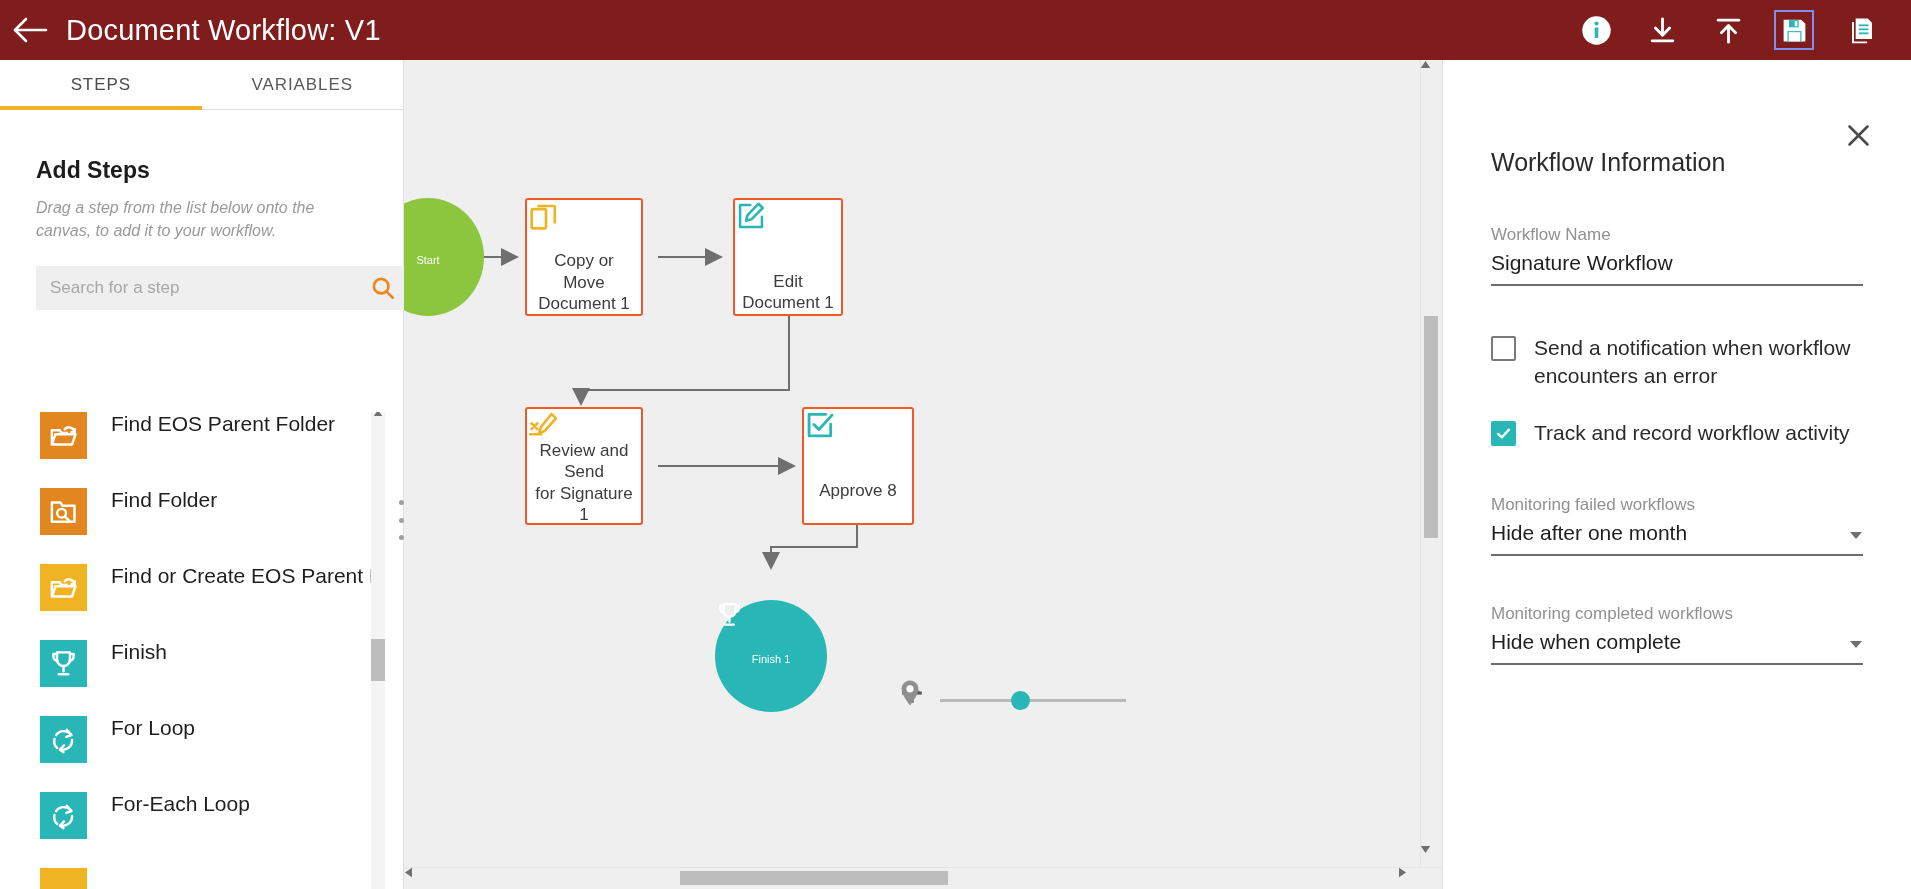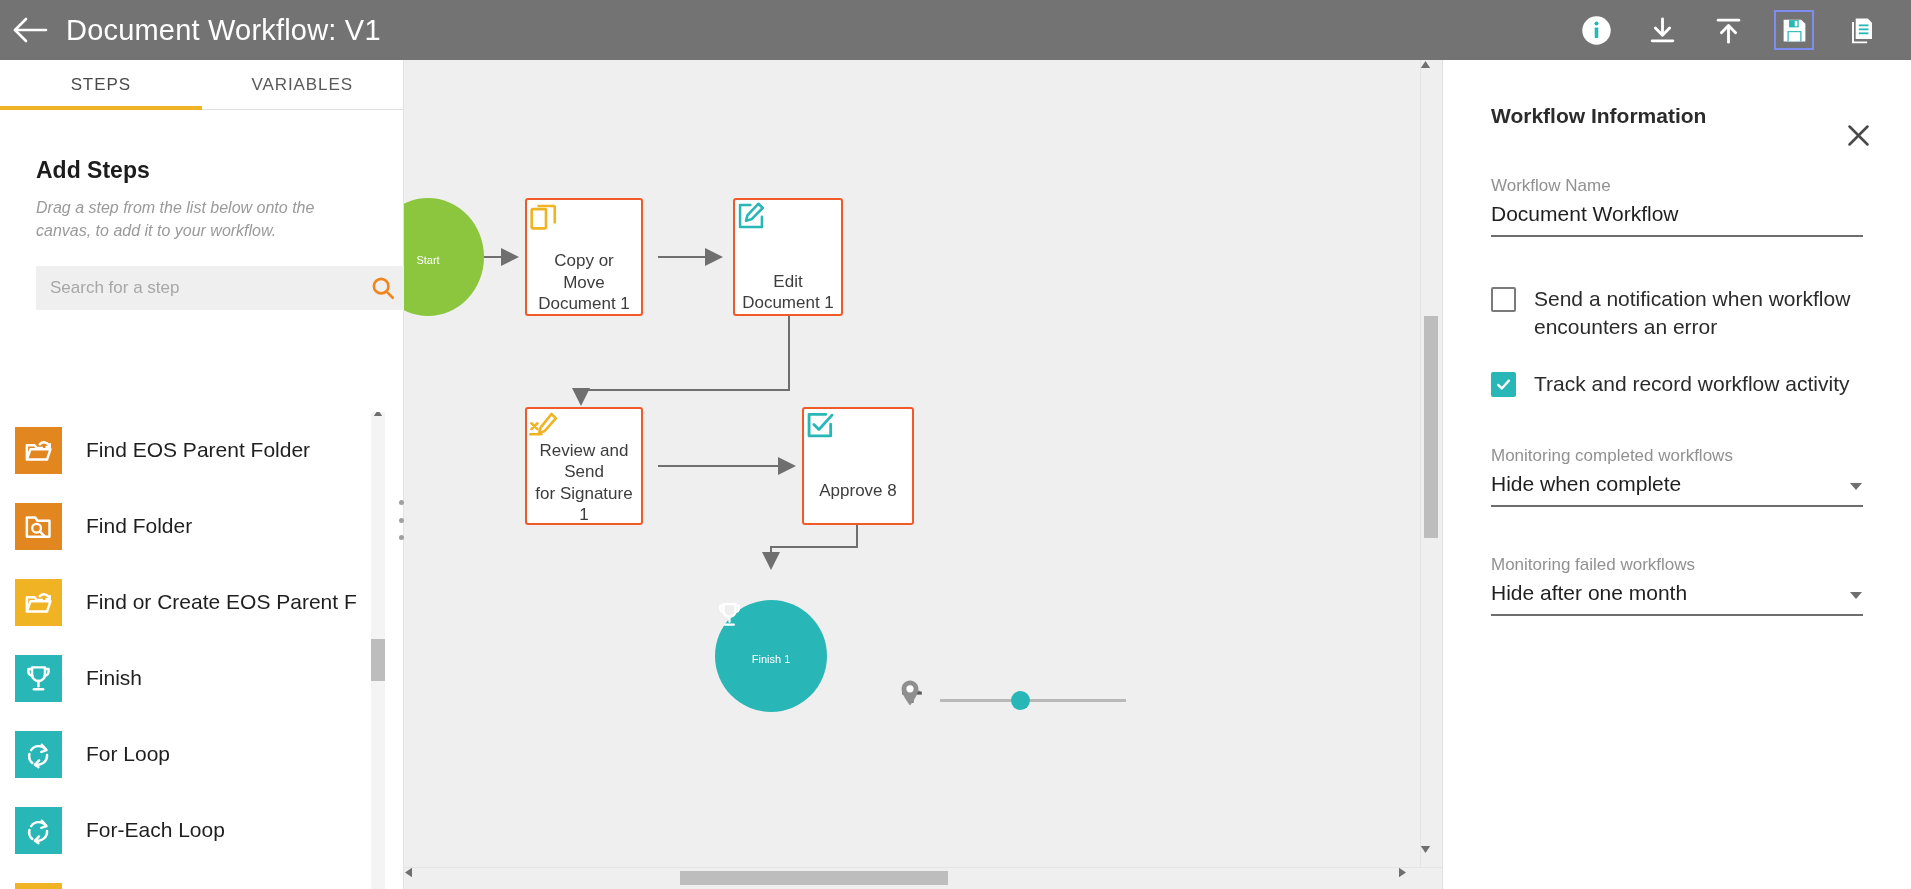"Document Workflow: V1" .header { background: #737373 -> #7f1d1d }
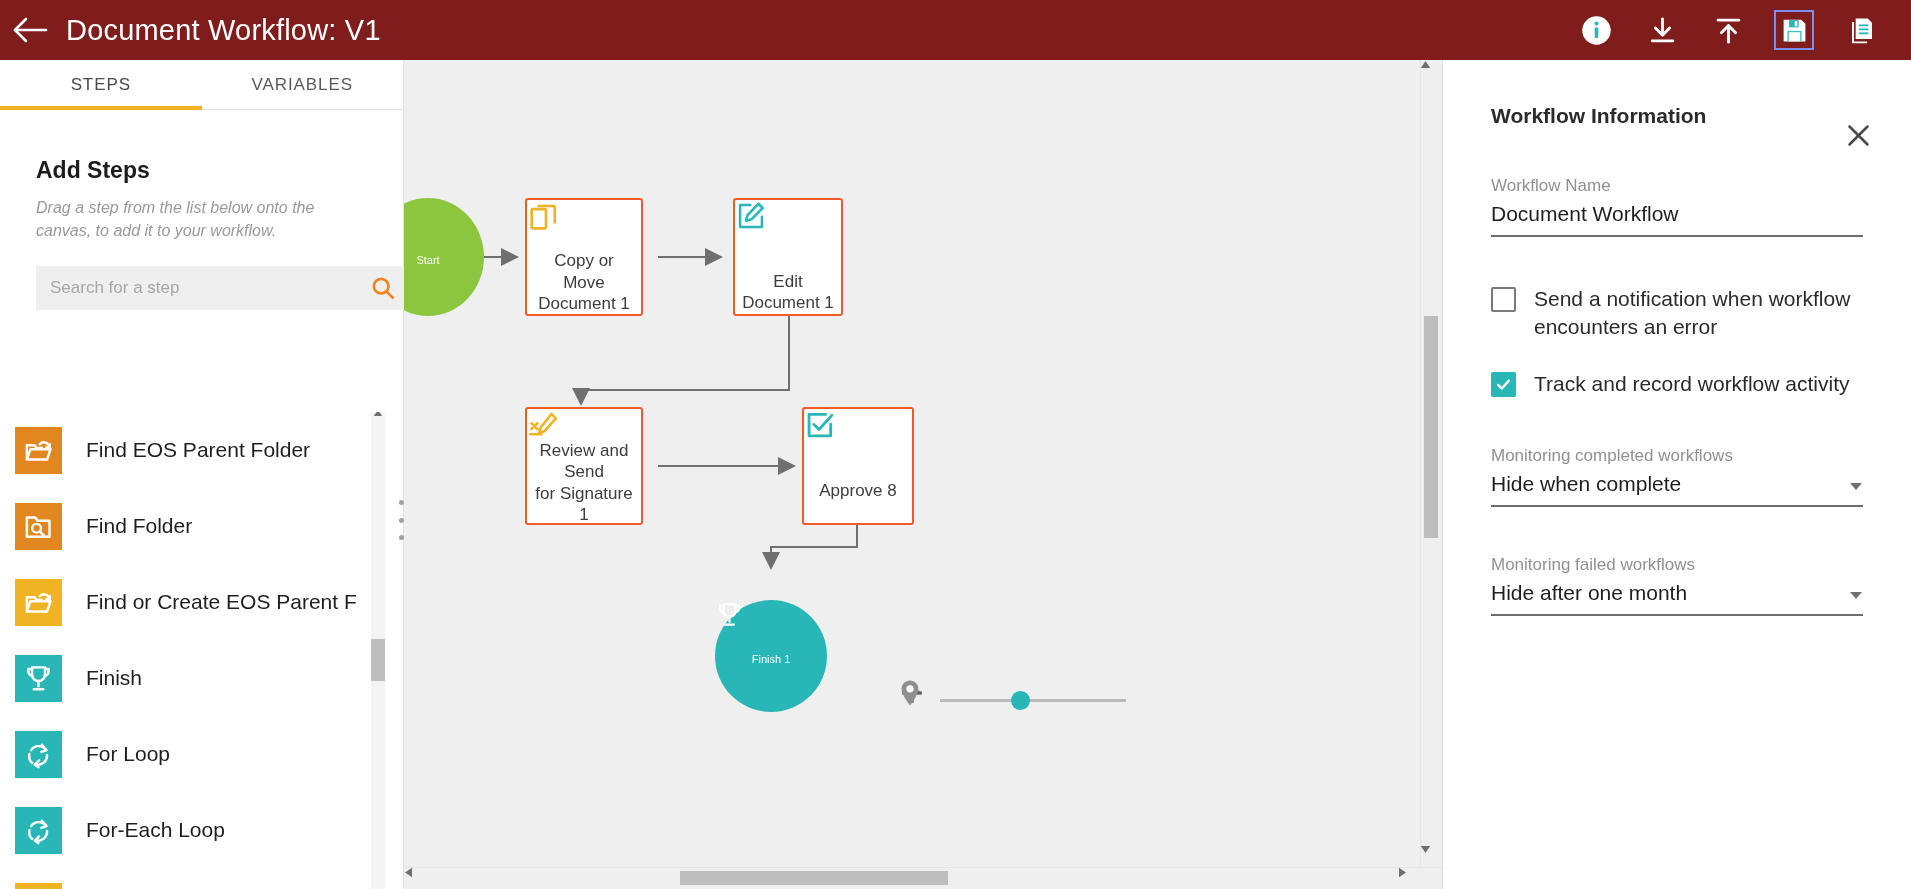"Workflow Information" .rp-title { font-size: 21px -> 25px; font-weight: bold -> normal; margin: 44px 0 0 48px -> 88px 0 0 48px }
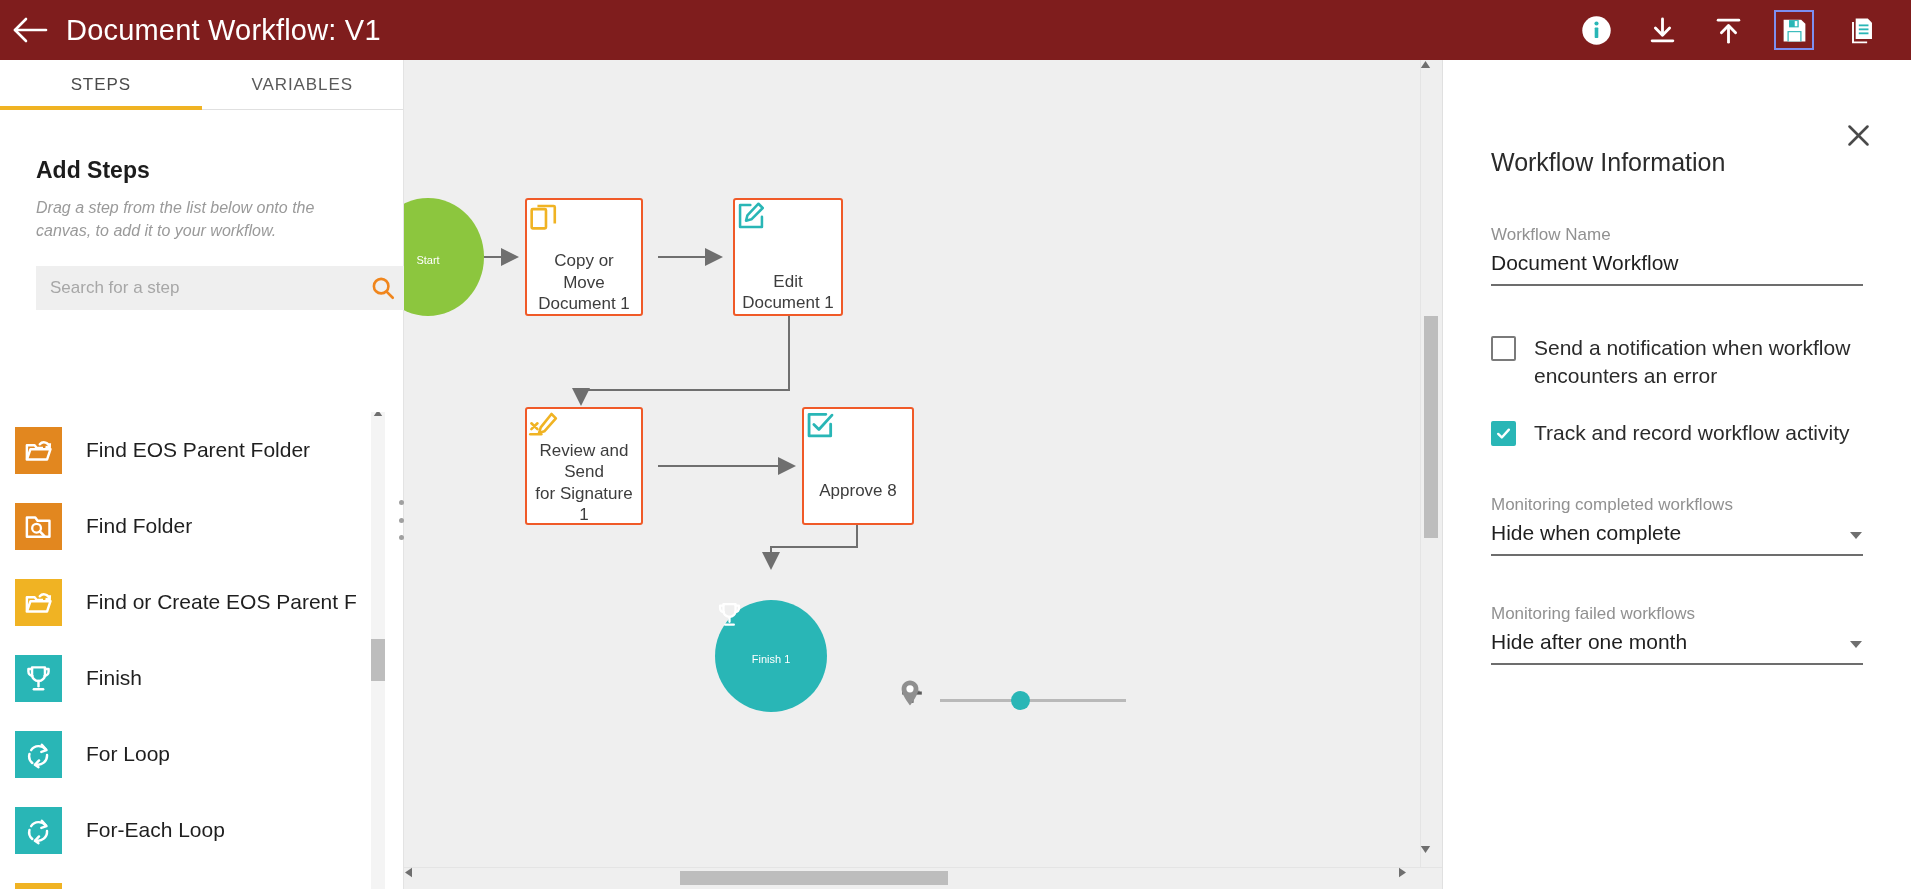"Document Workflow" div.field-value { text: Document -> Signature }
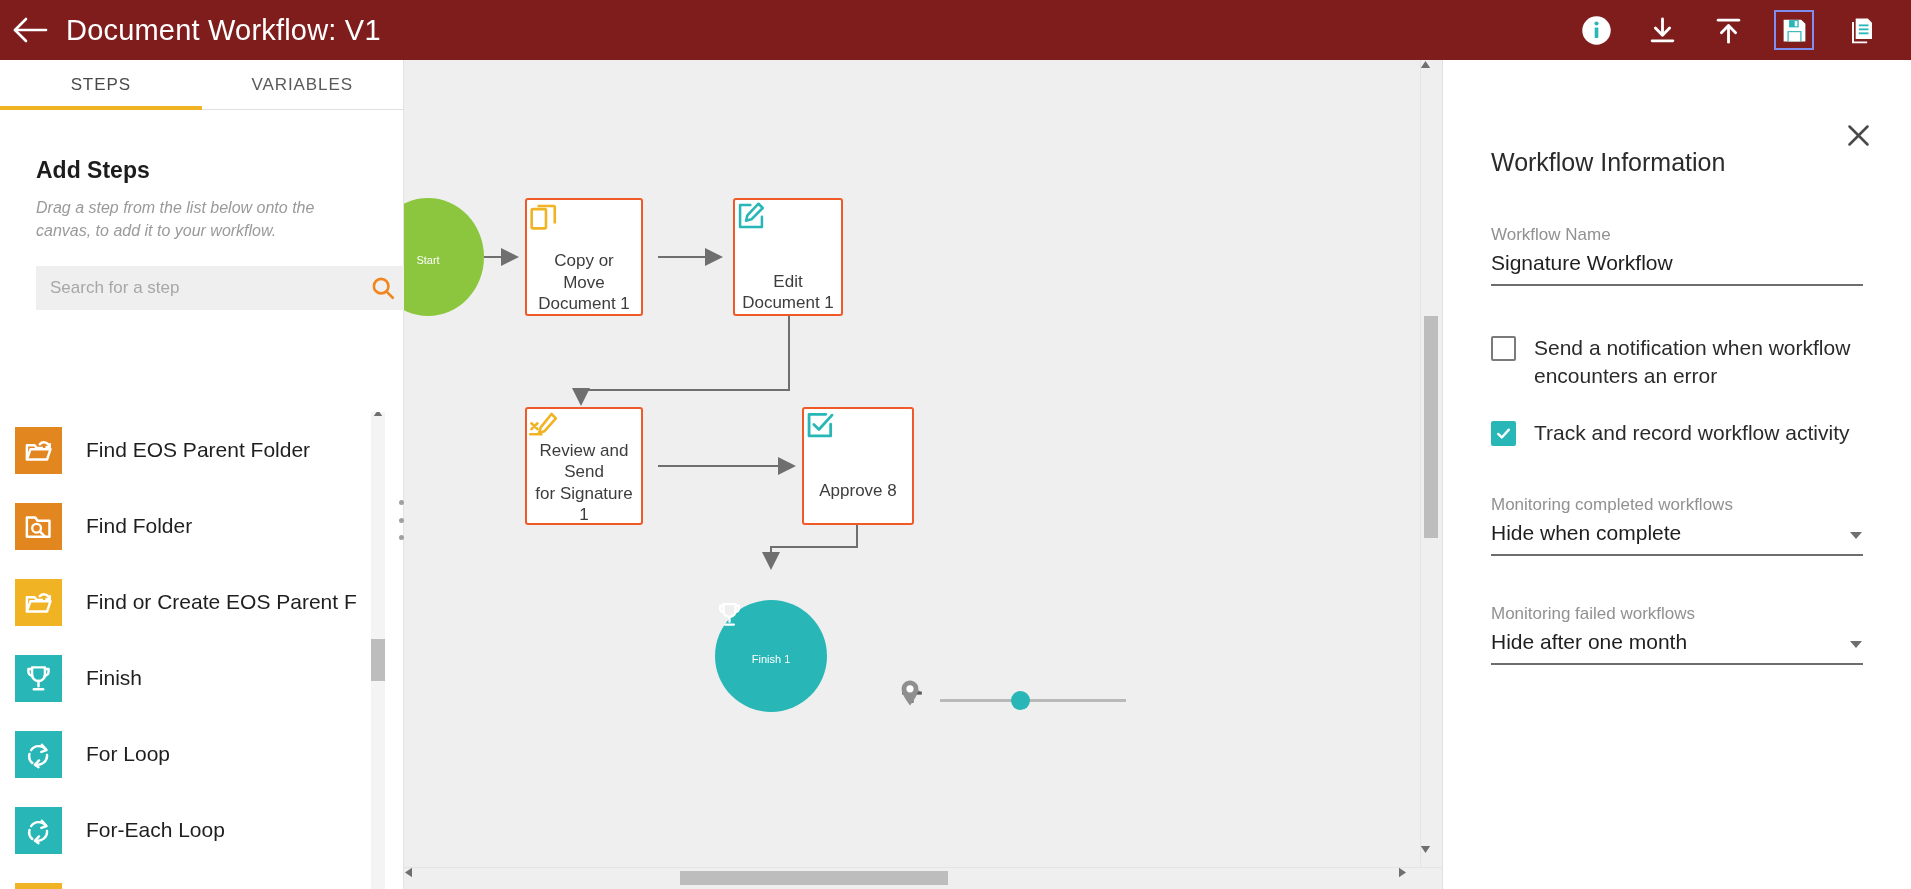"Find EOS Parent Folder" .step-item { align-items: center -> none; padding-left: 15px -> 40px }
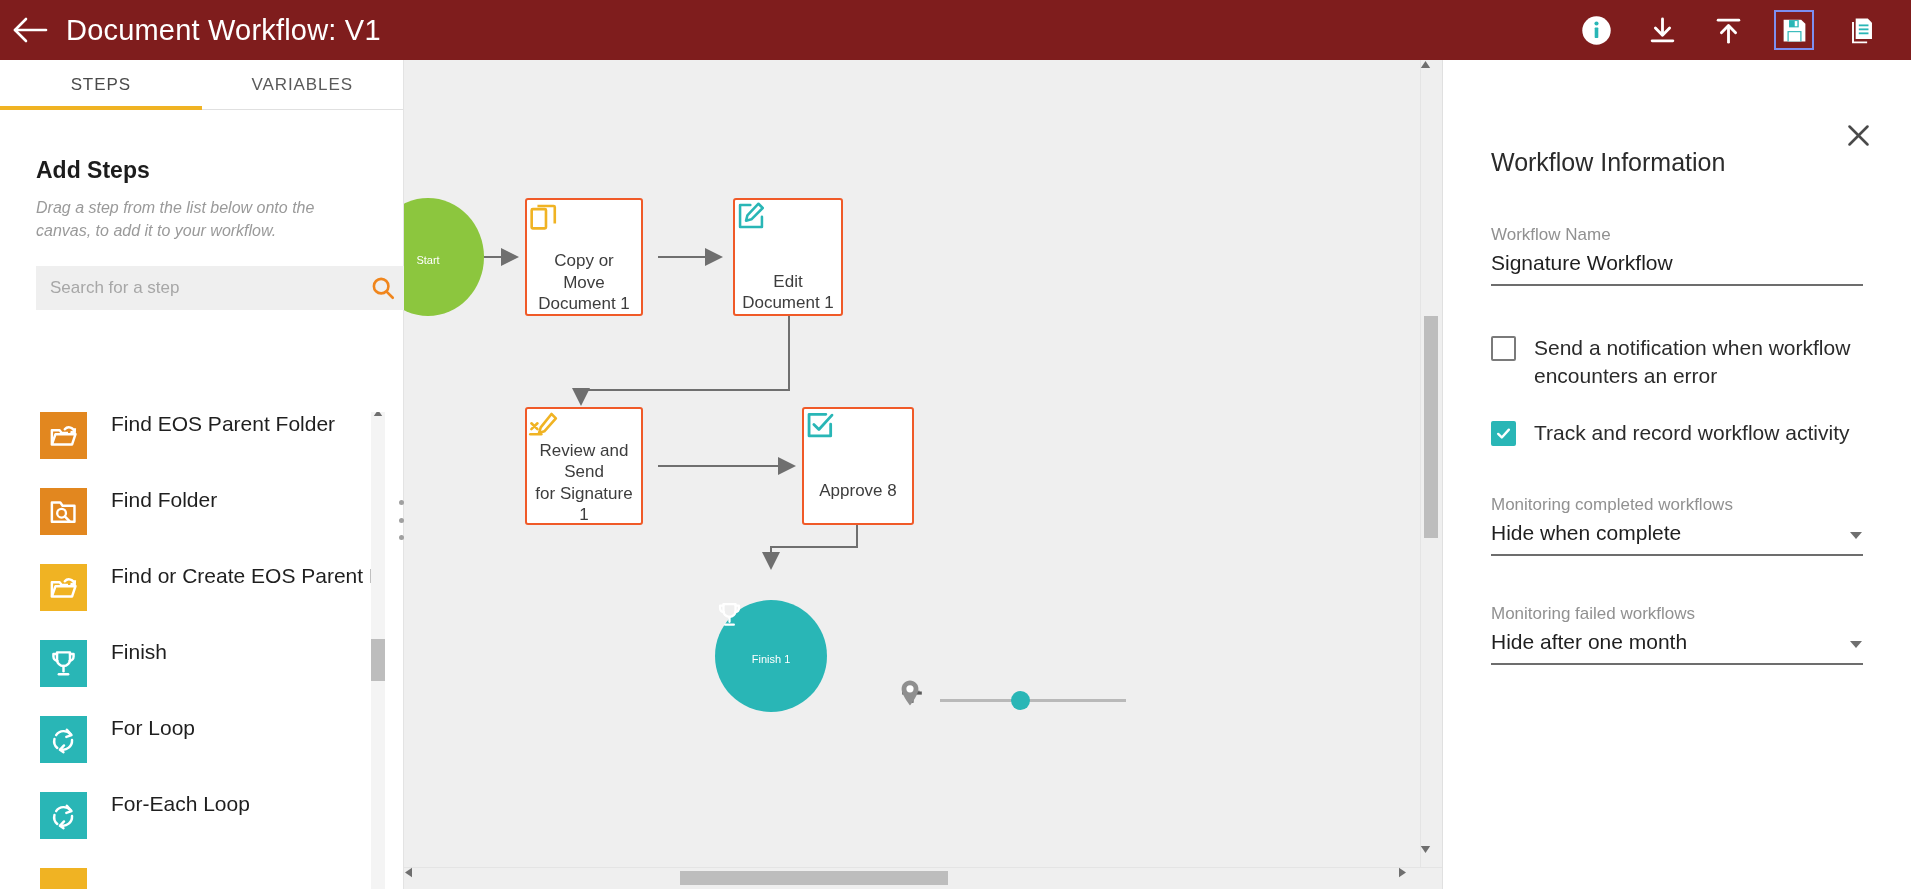"Monitoring completed workflows" div.field { order: before "Monitoring failed workflows" -> after "Monitoring failed workflows" }
